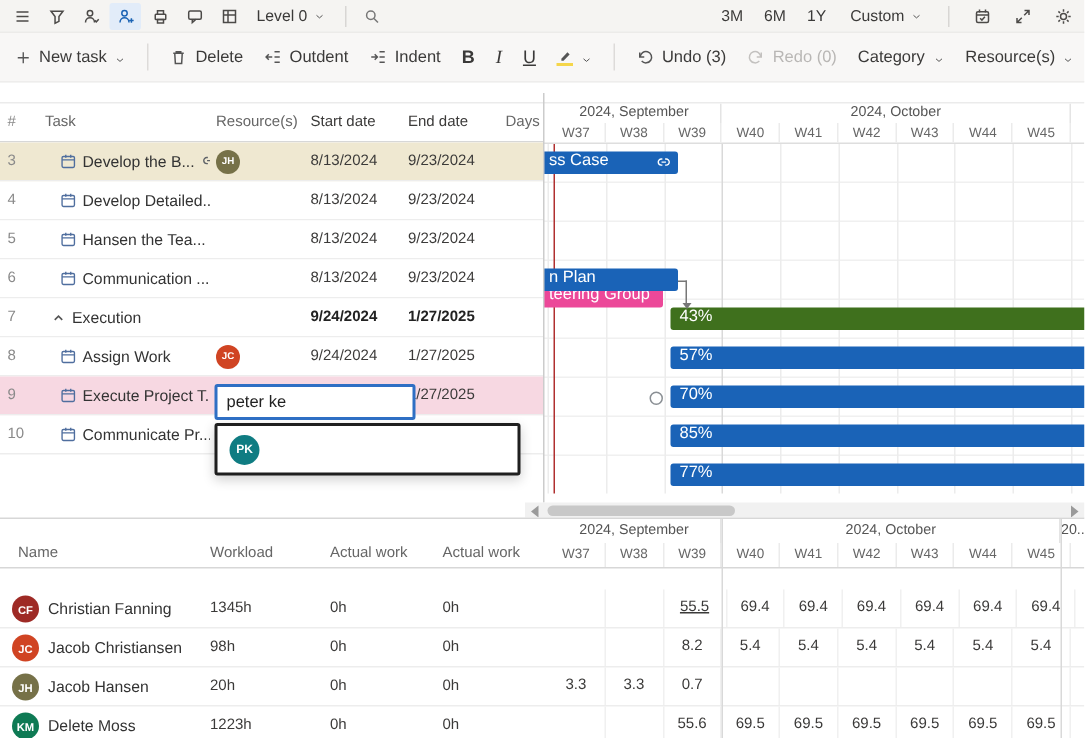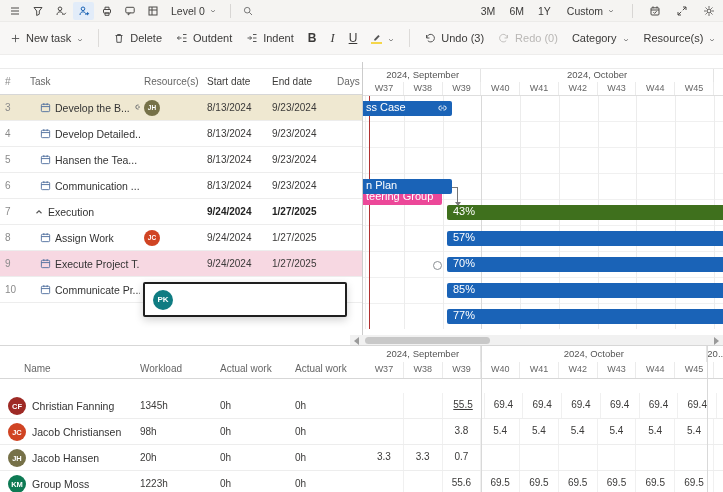"peter ke" div.popup-input { html: none -> <div> <input> </div> }
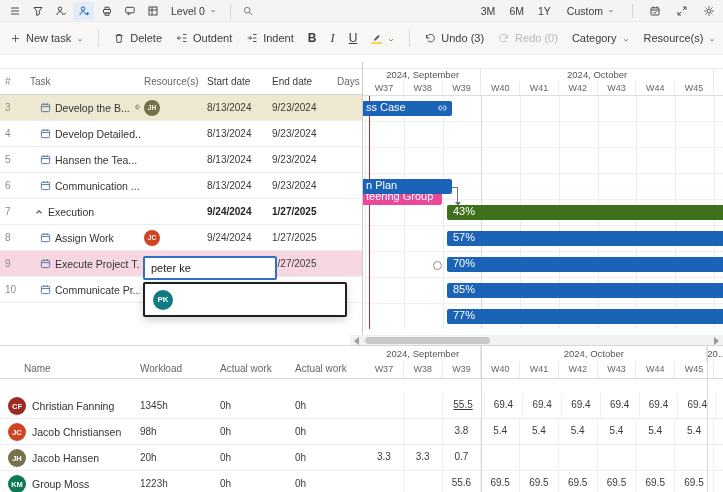"Name" span.rh { left: 24px -> 12px }
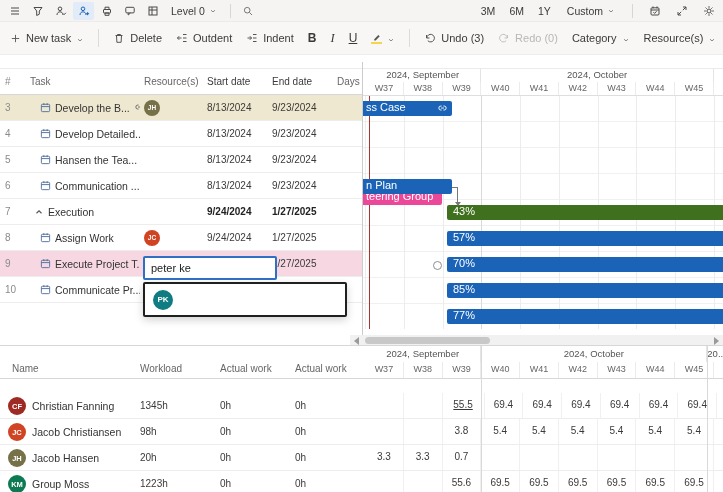"3.8" span.rr-cell { text: 3.8 -> 8.2 }
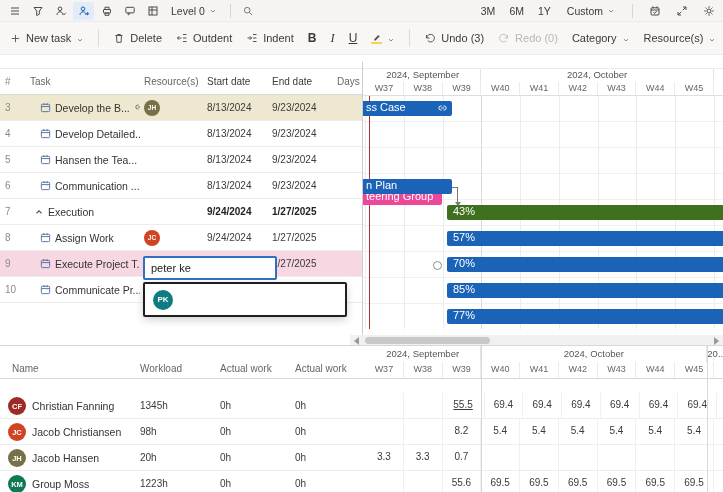"Group Moss" span.rname { text: Group -> Delete }
